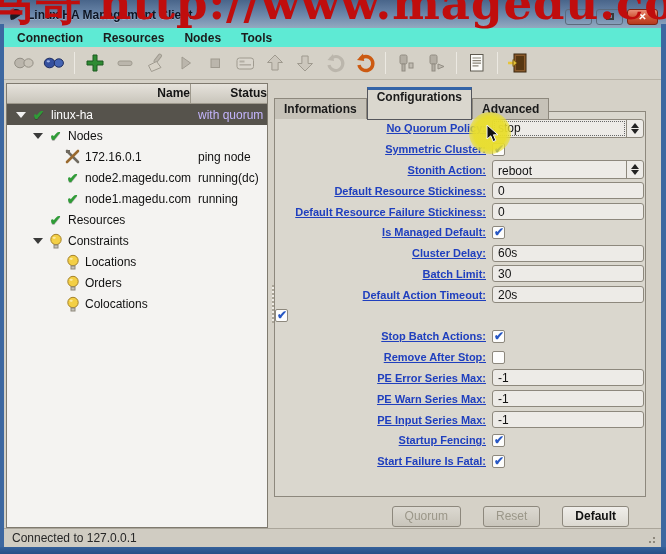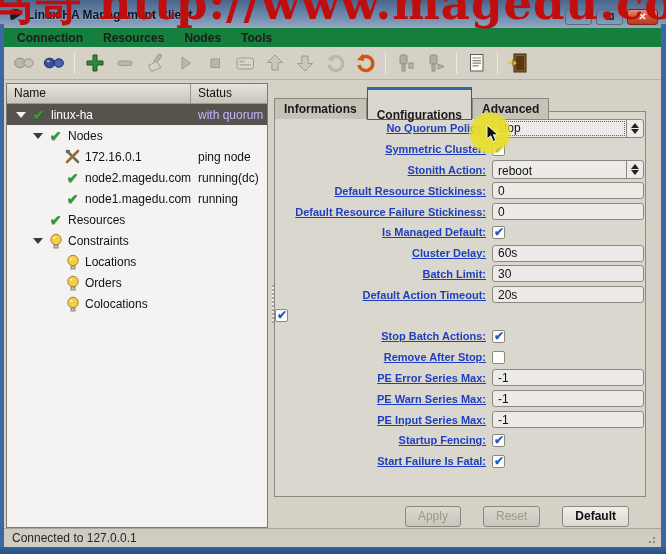"Connection" .menubar { background: #15803d -> #5eead4 }
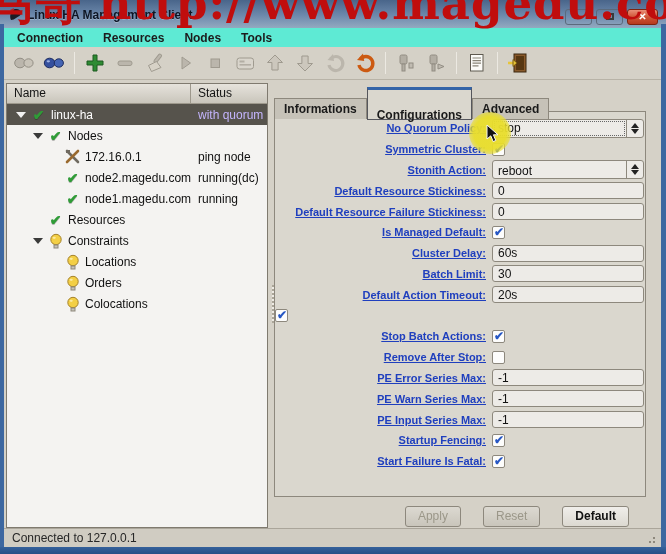"Name" .th-cell { font-weight: normal -> bold; text-align: none -> right }
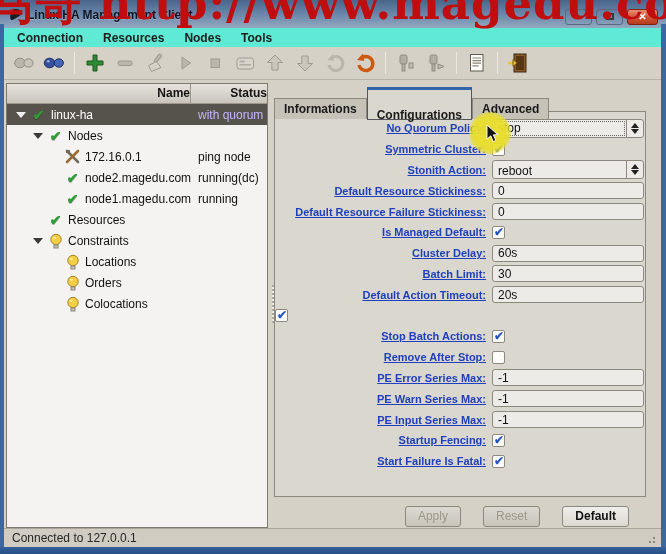"Configurations" .tab.active { padding-top: 18px -> 0 }
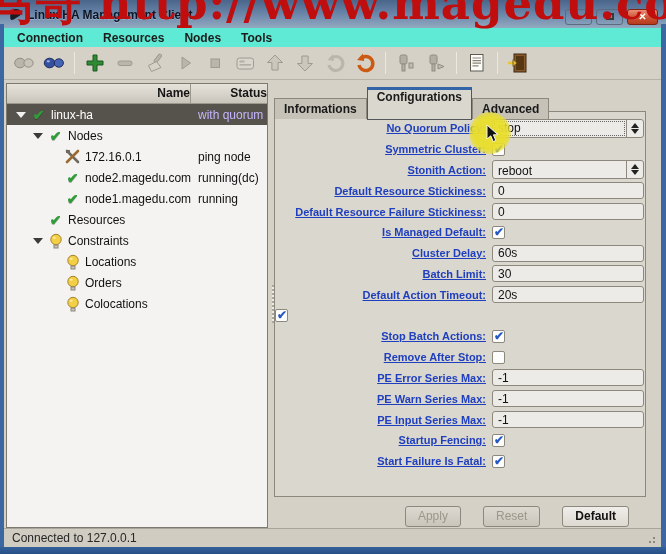"Apply" div.abtn { text: Apply -> Quorum }
